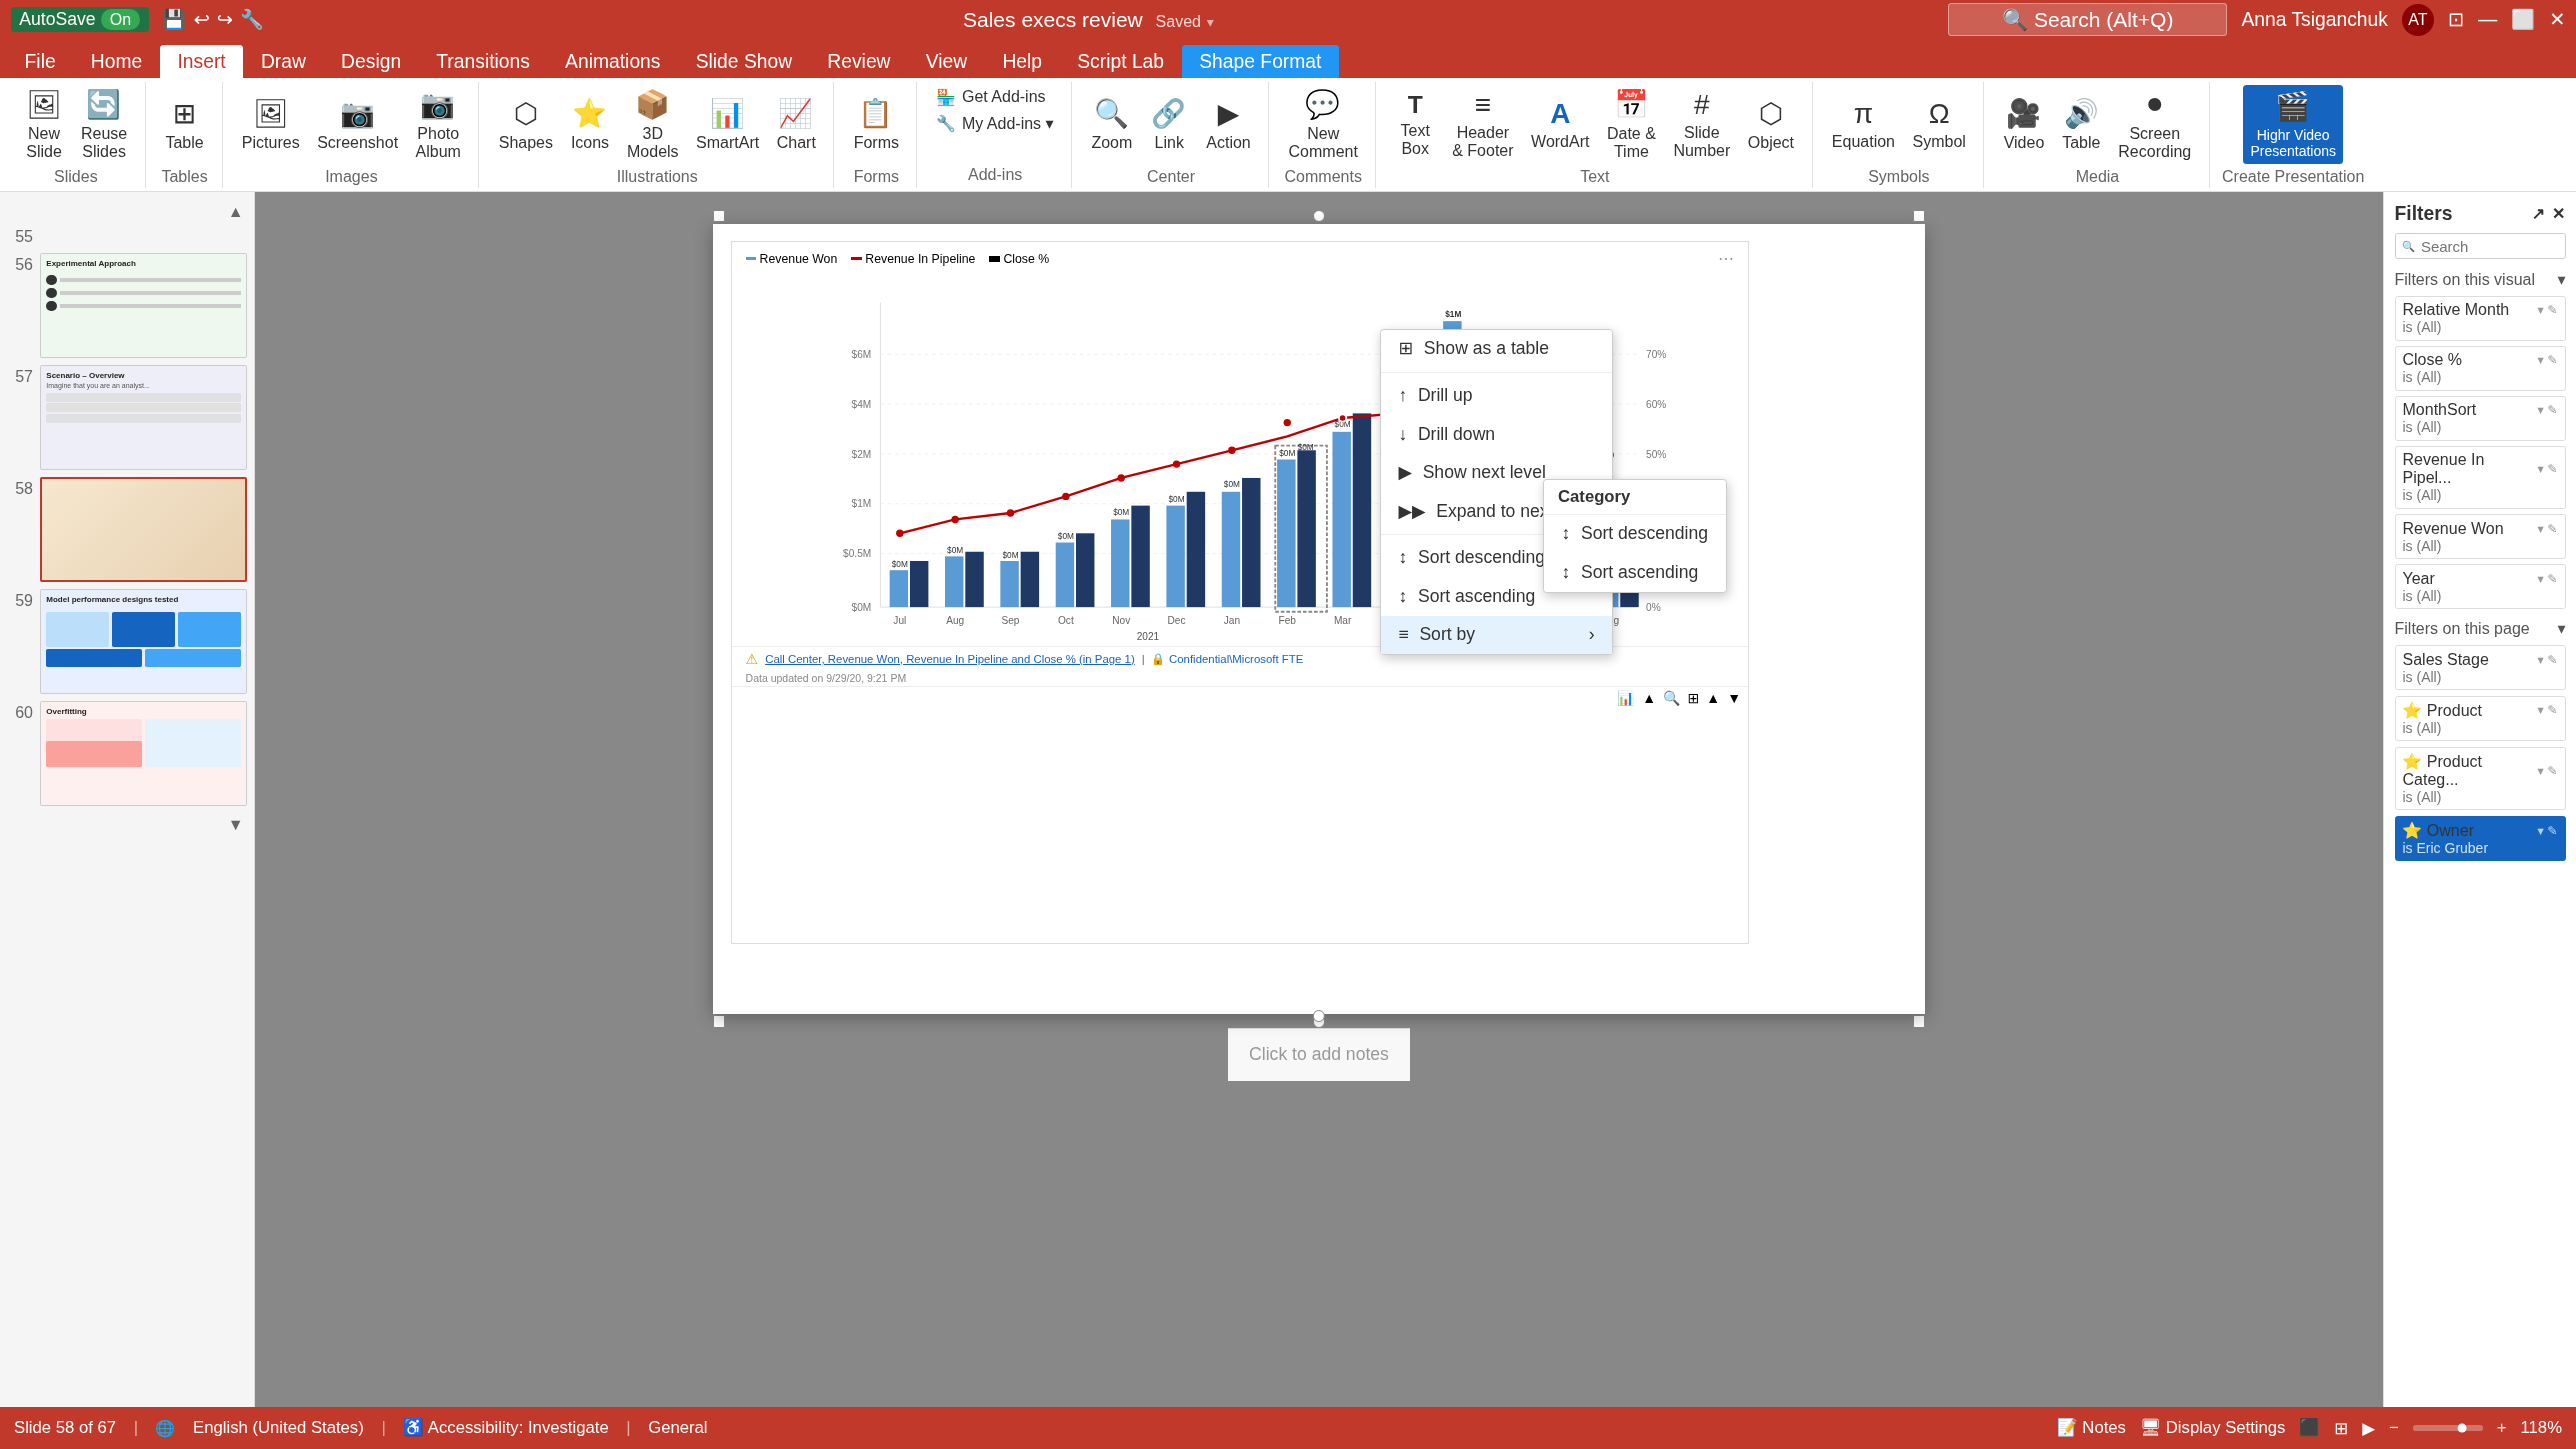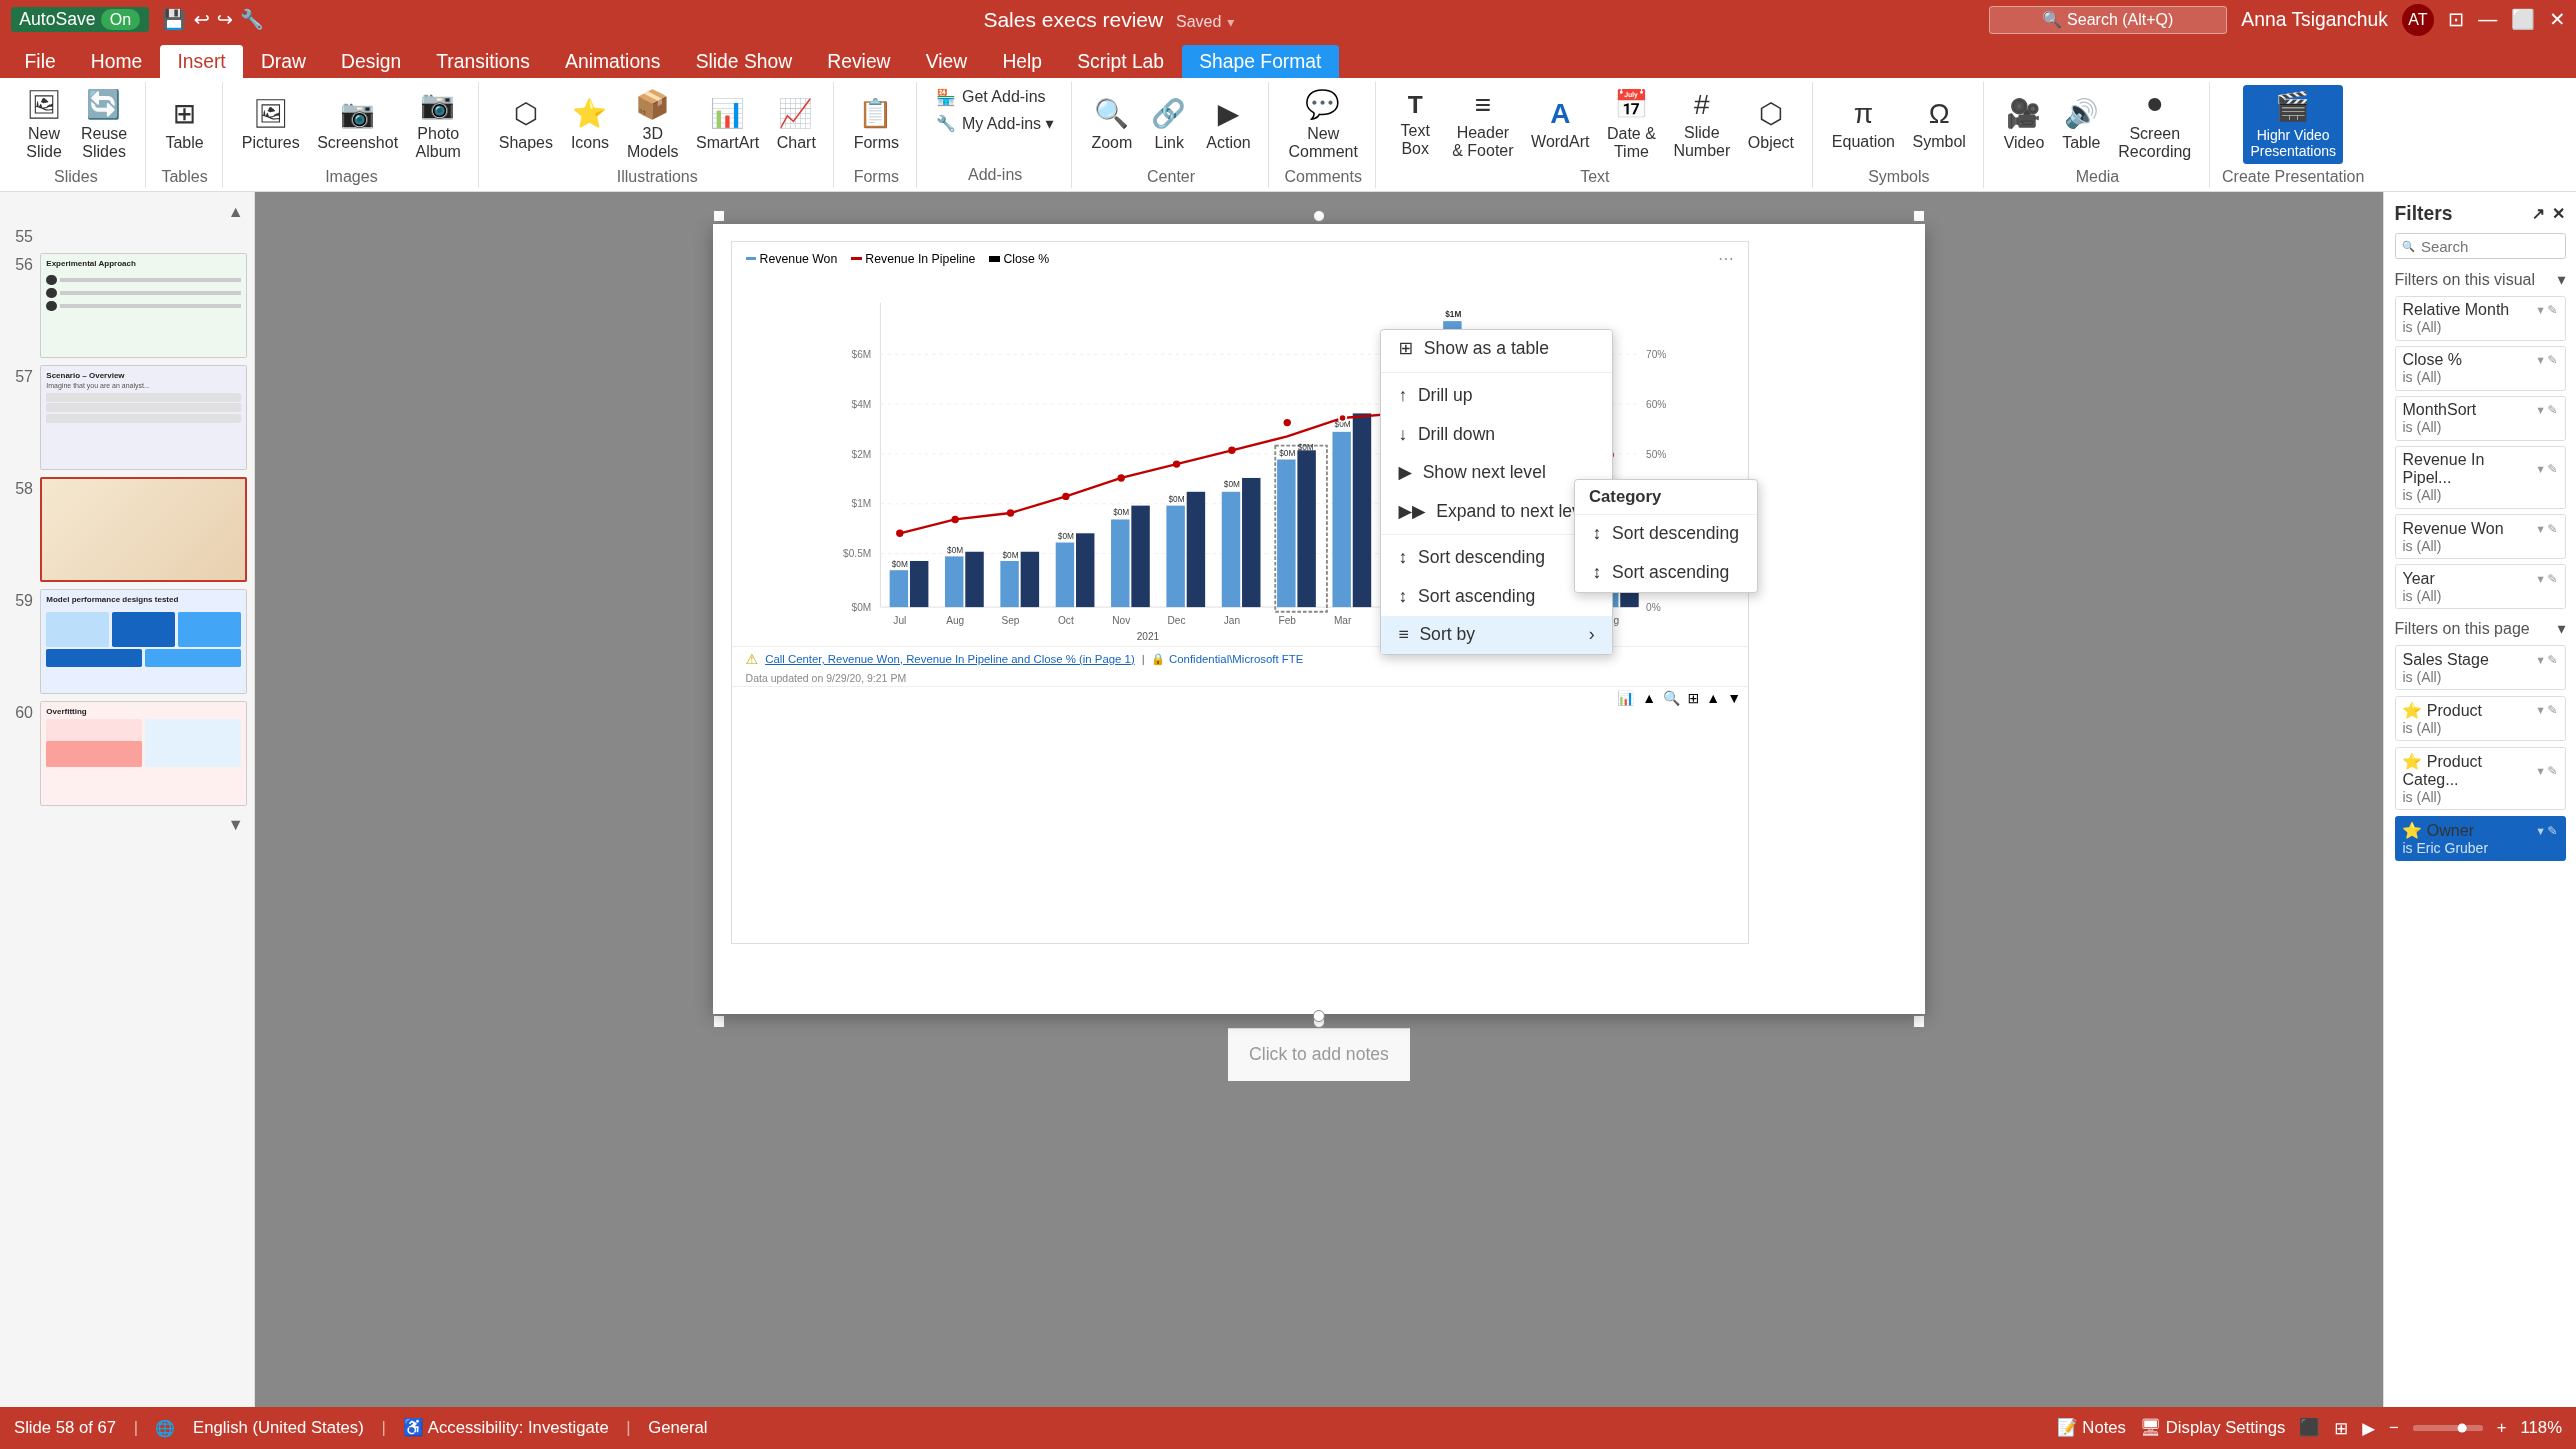"🔍 Search (Alt+Q)" .search-bar-title { font-size: 16px -> 21px }
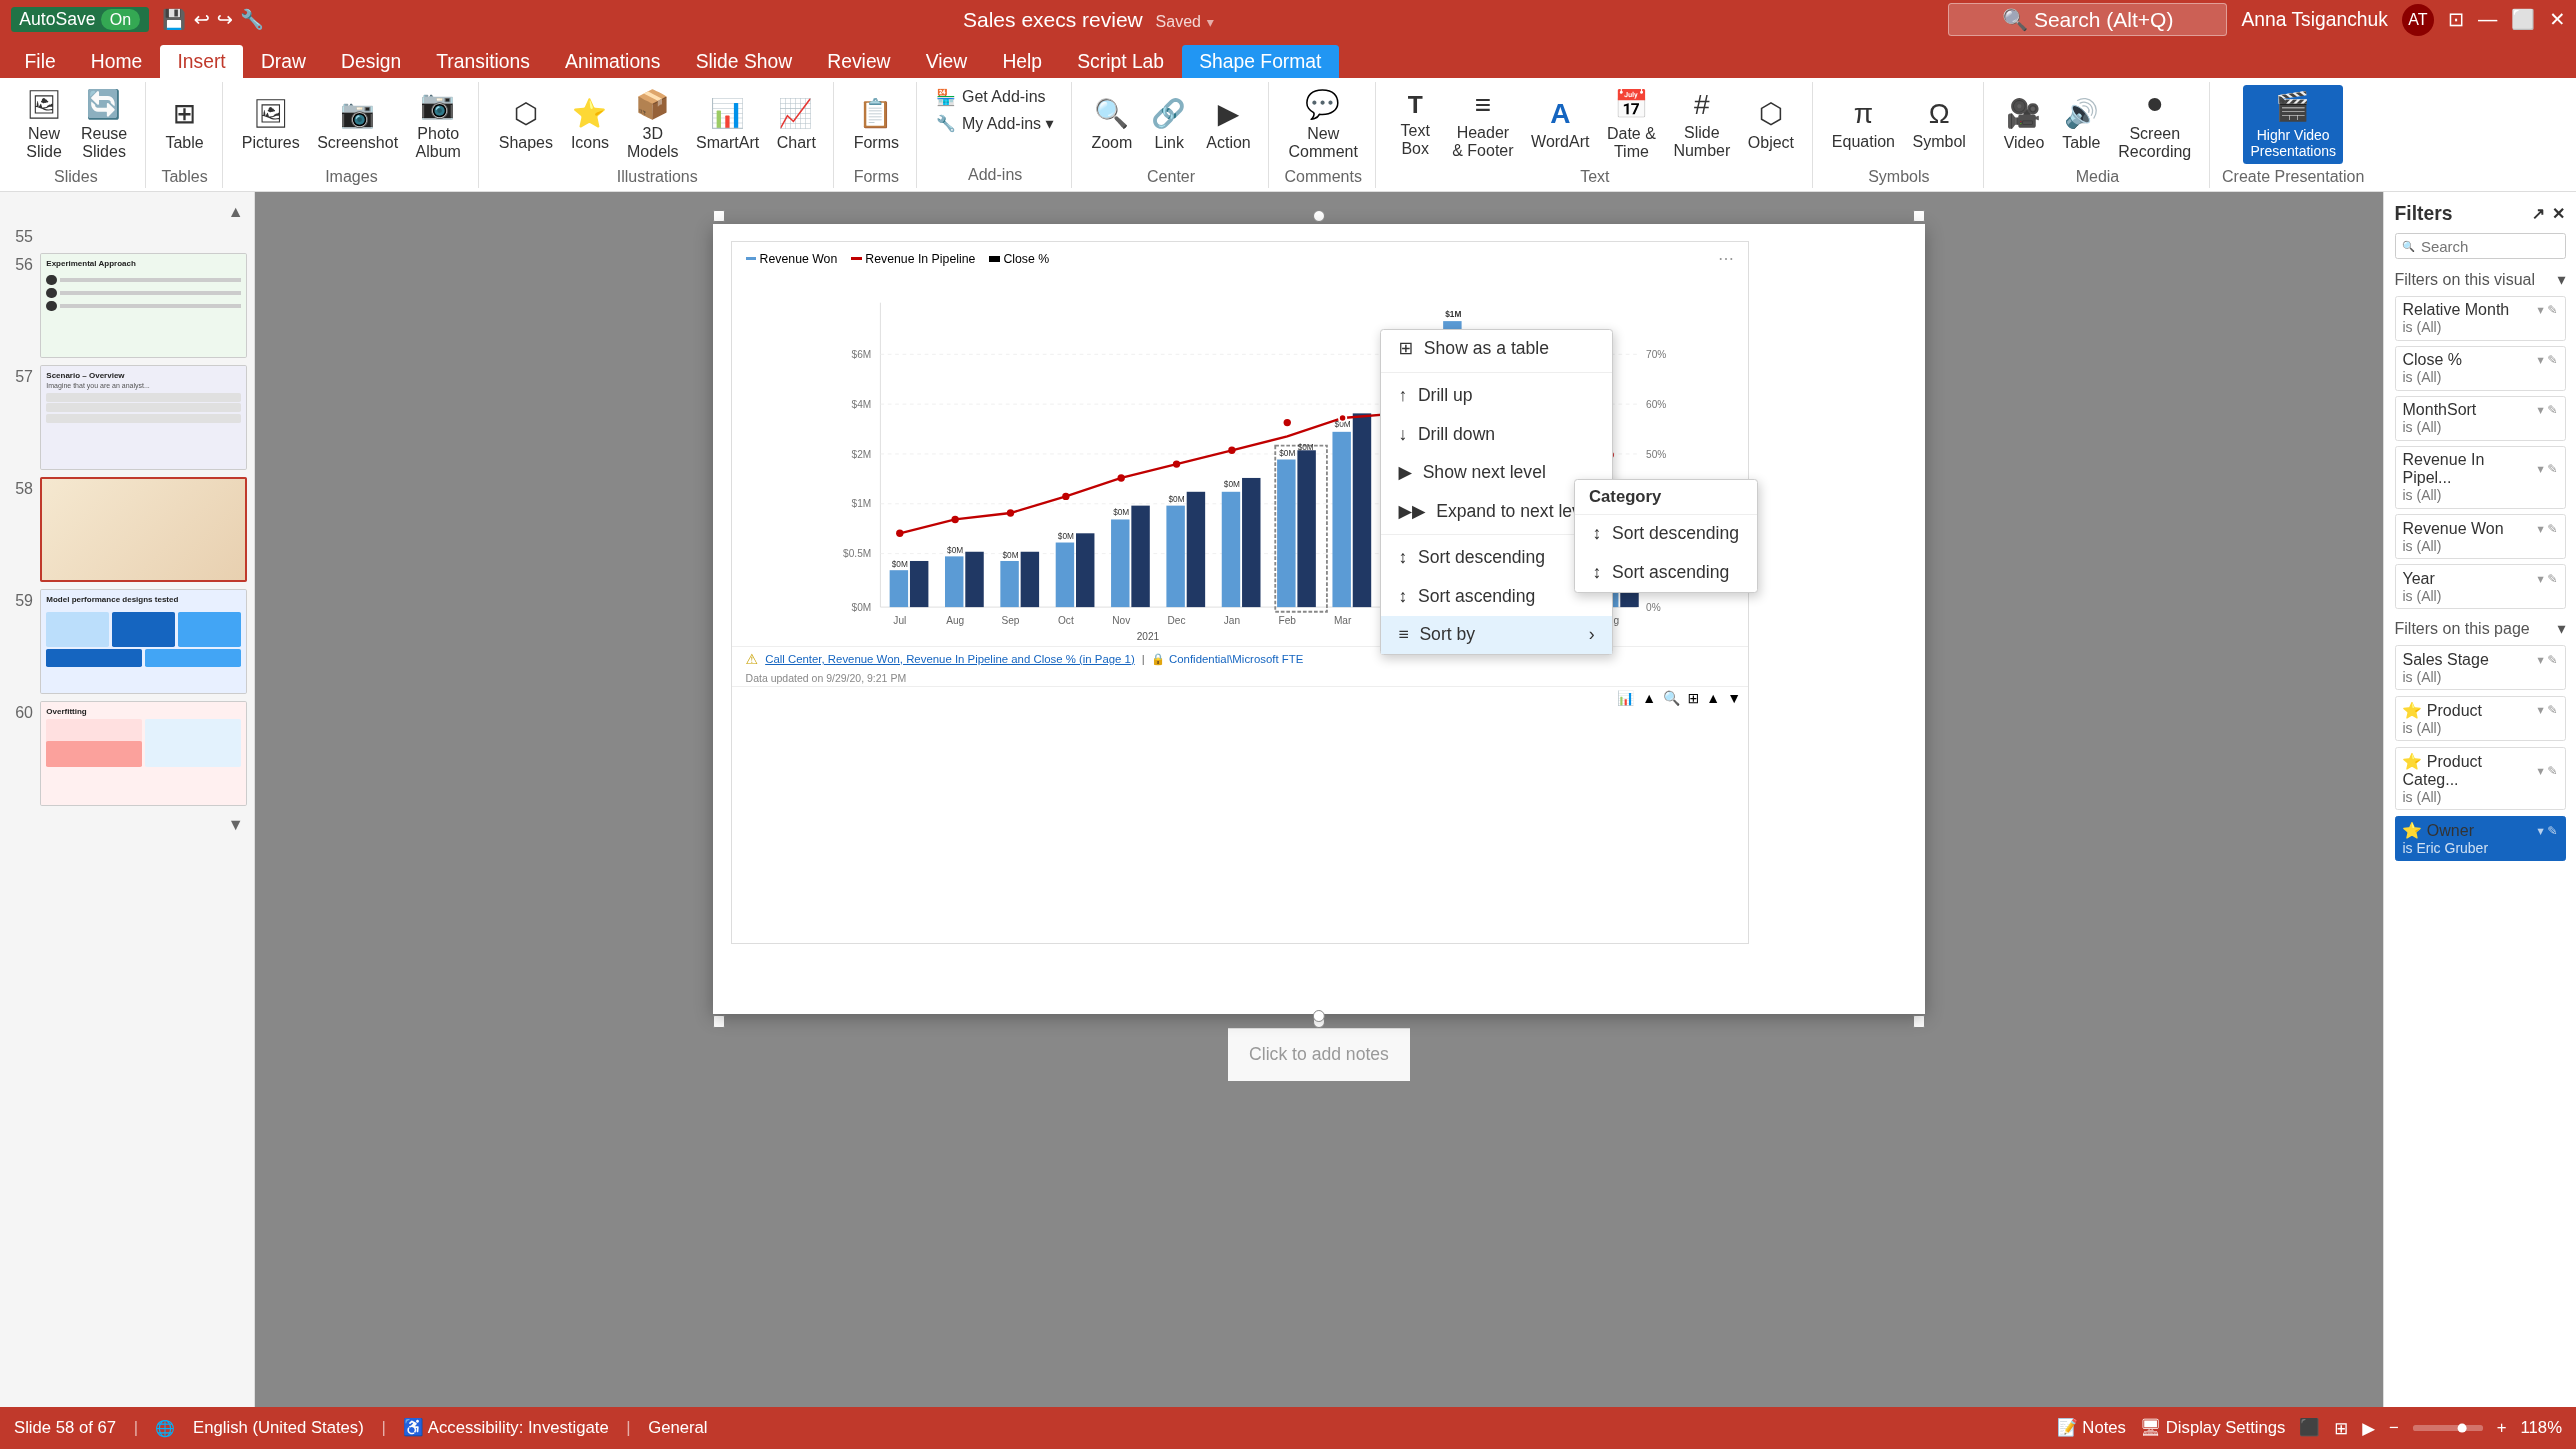"Category" div.sub-context-menu { left: 861px -> 830px }
